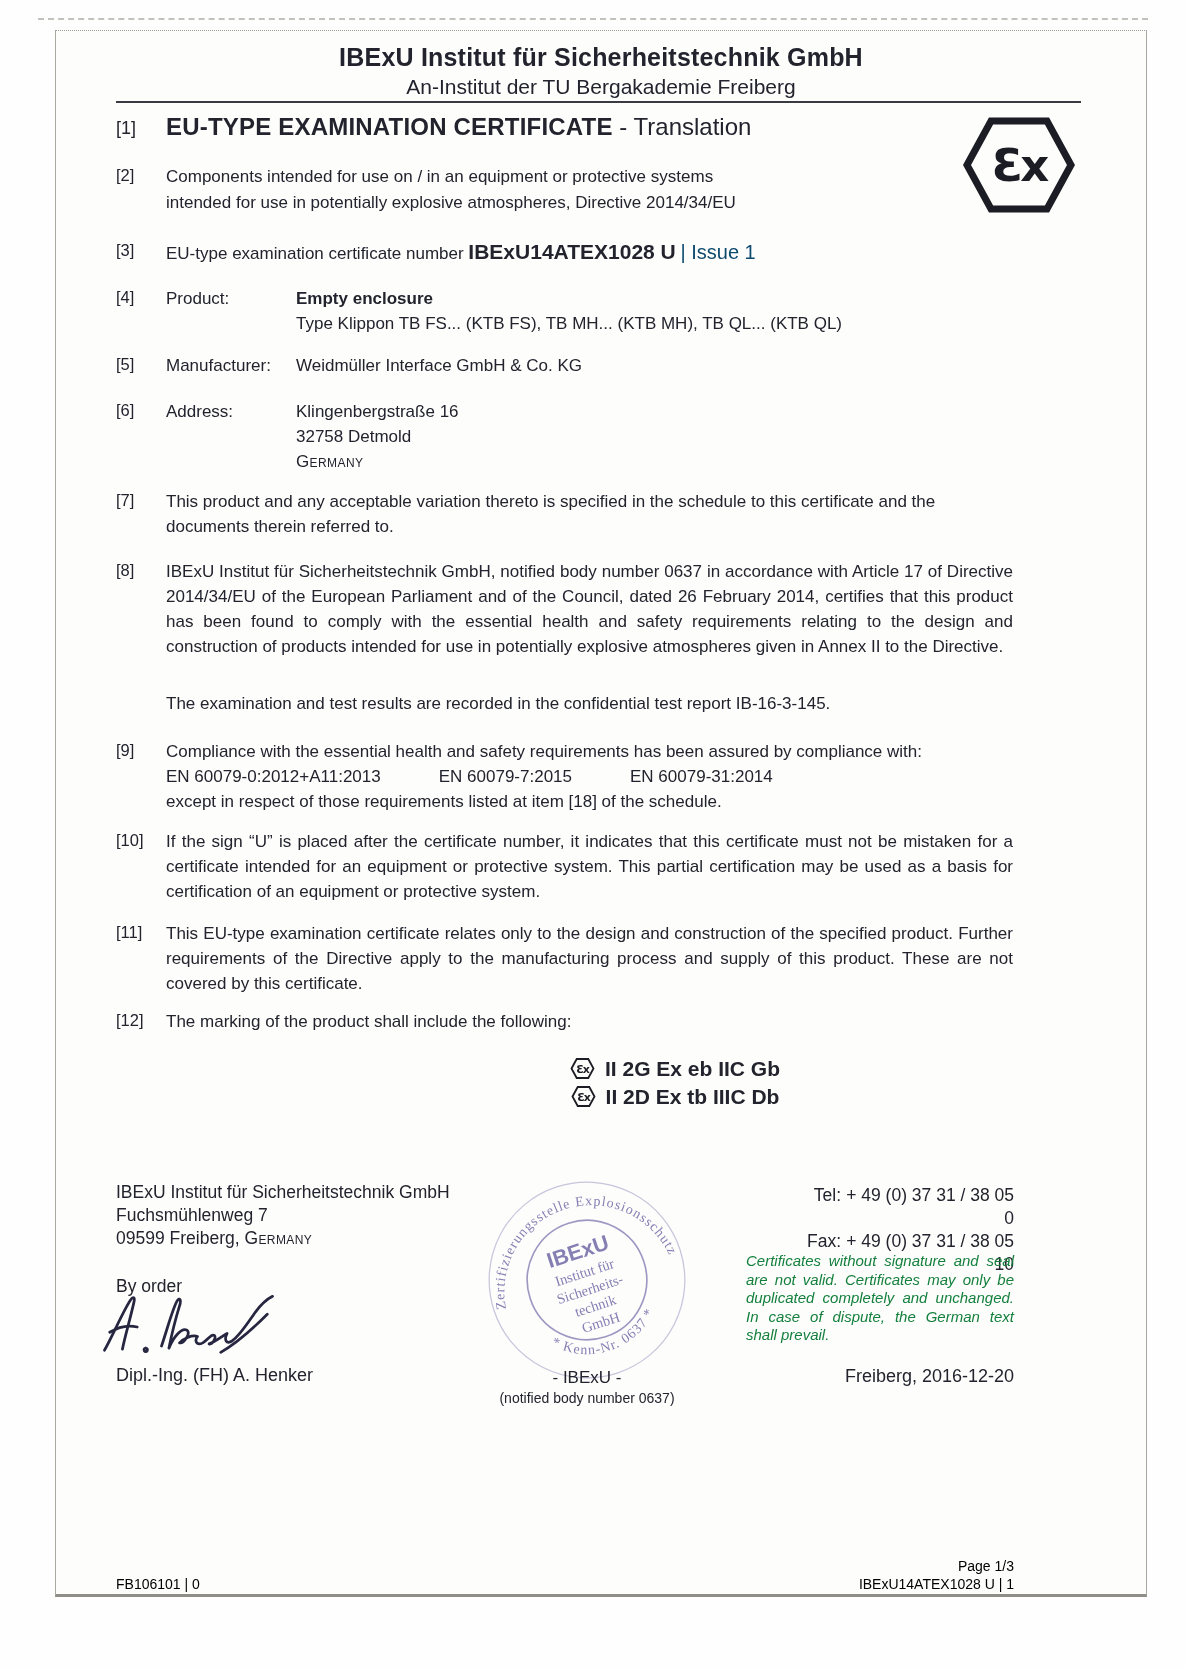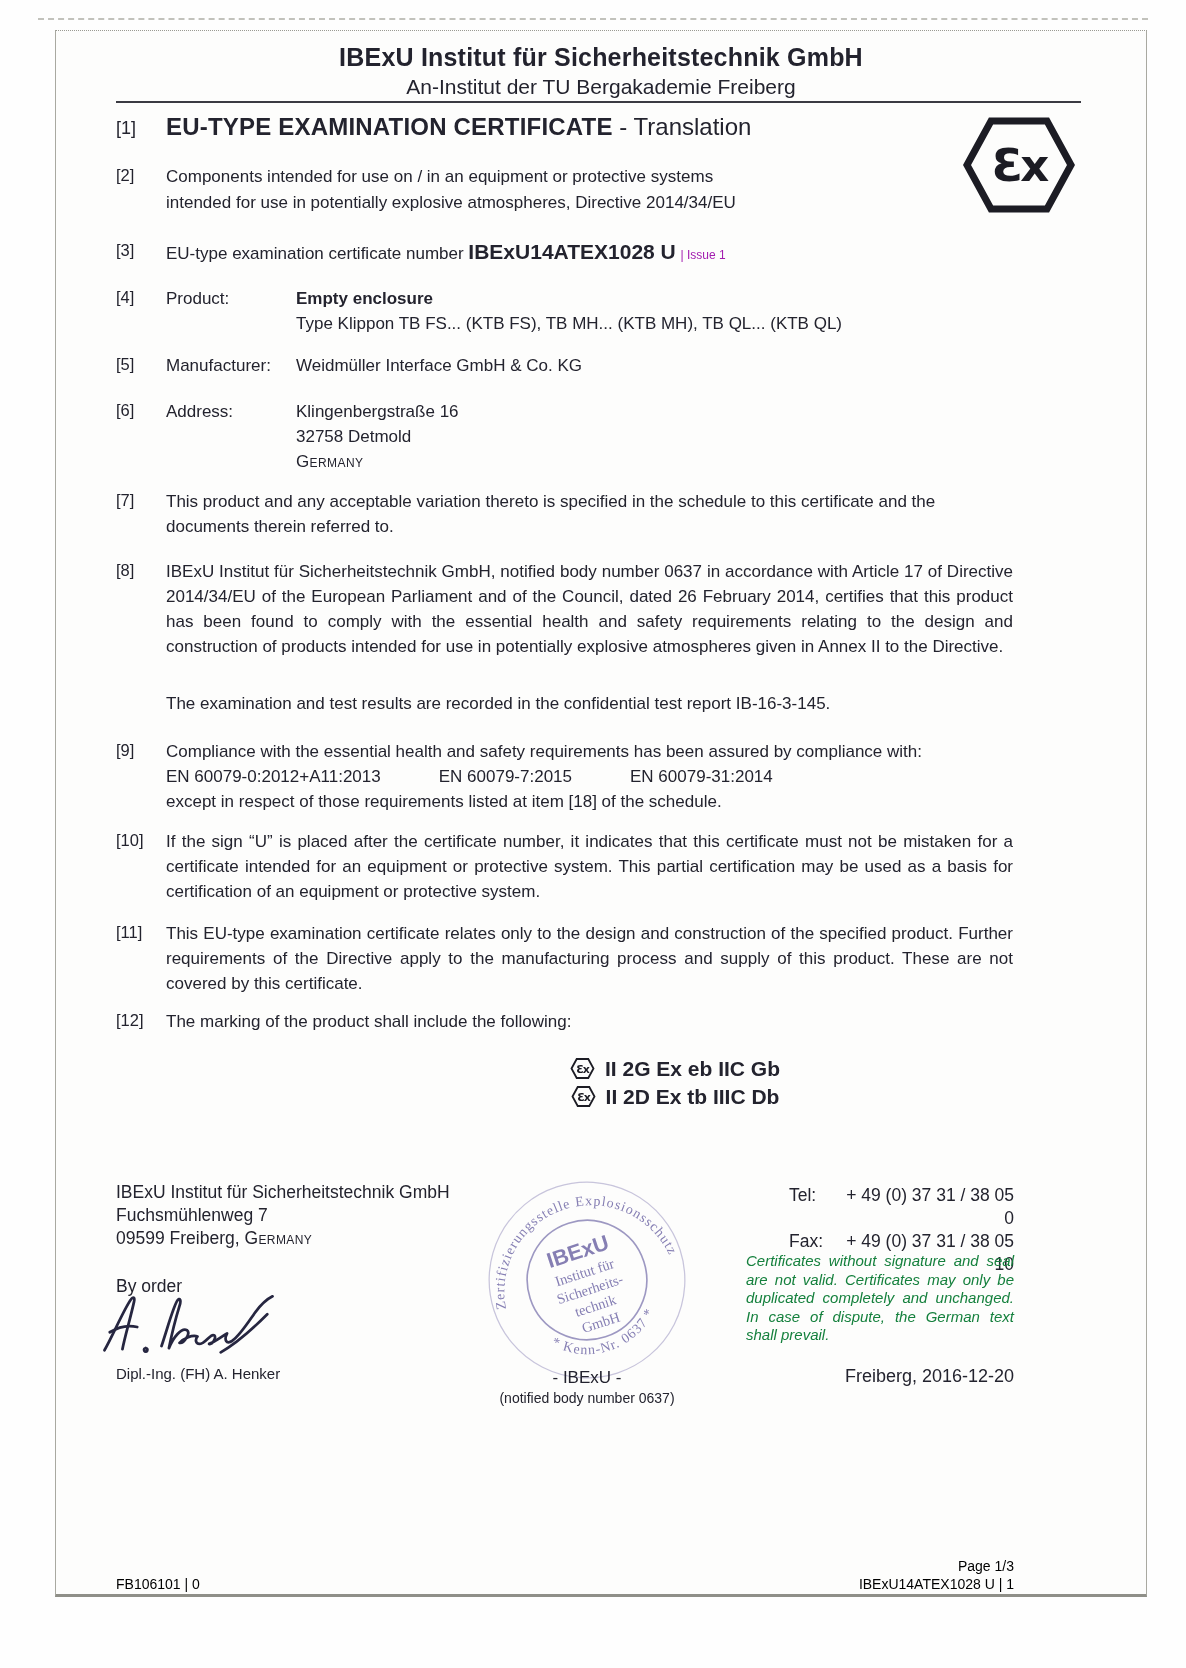"| Issue 1" .issue { color: #a21caf -> #0c4a6e; font-size: 12px -> 20px }
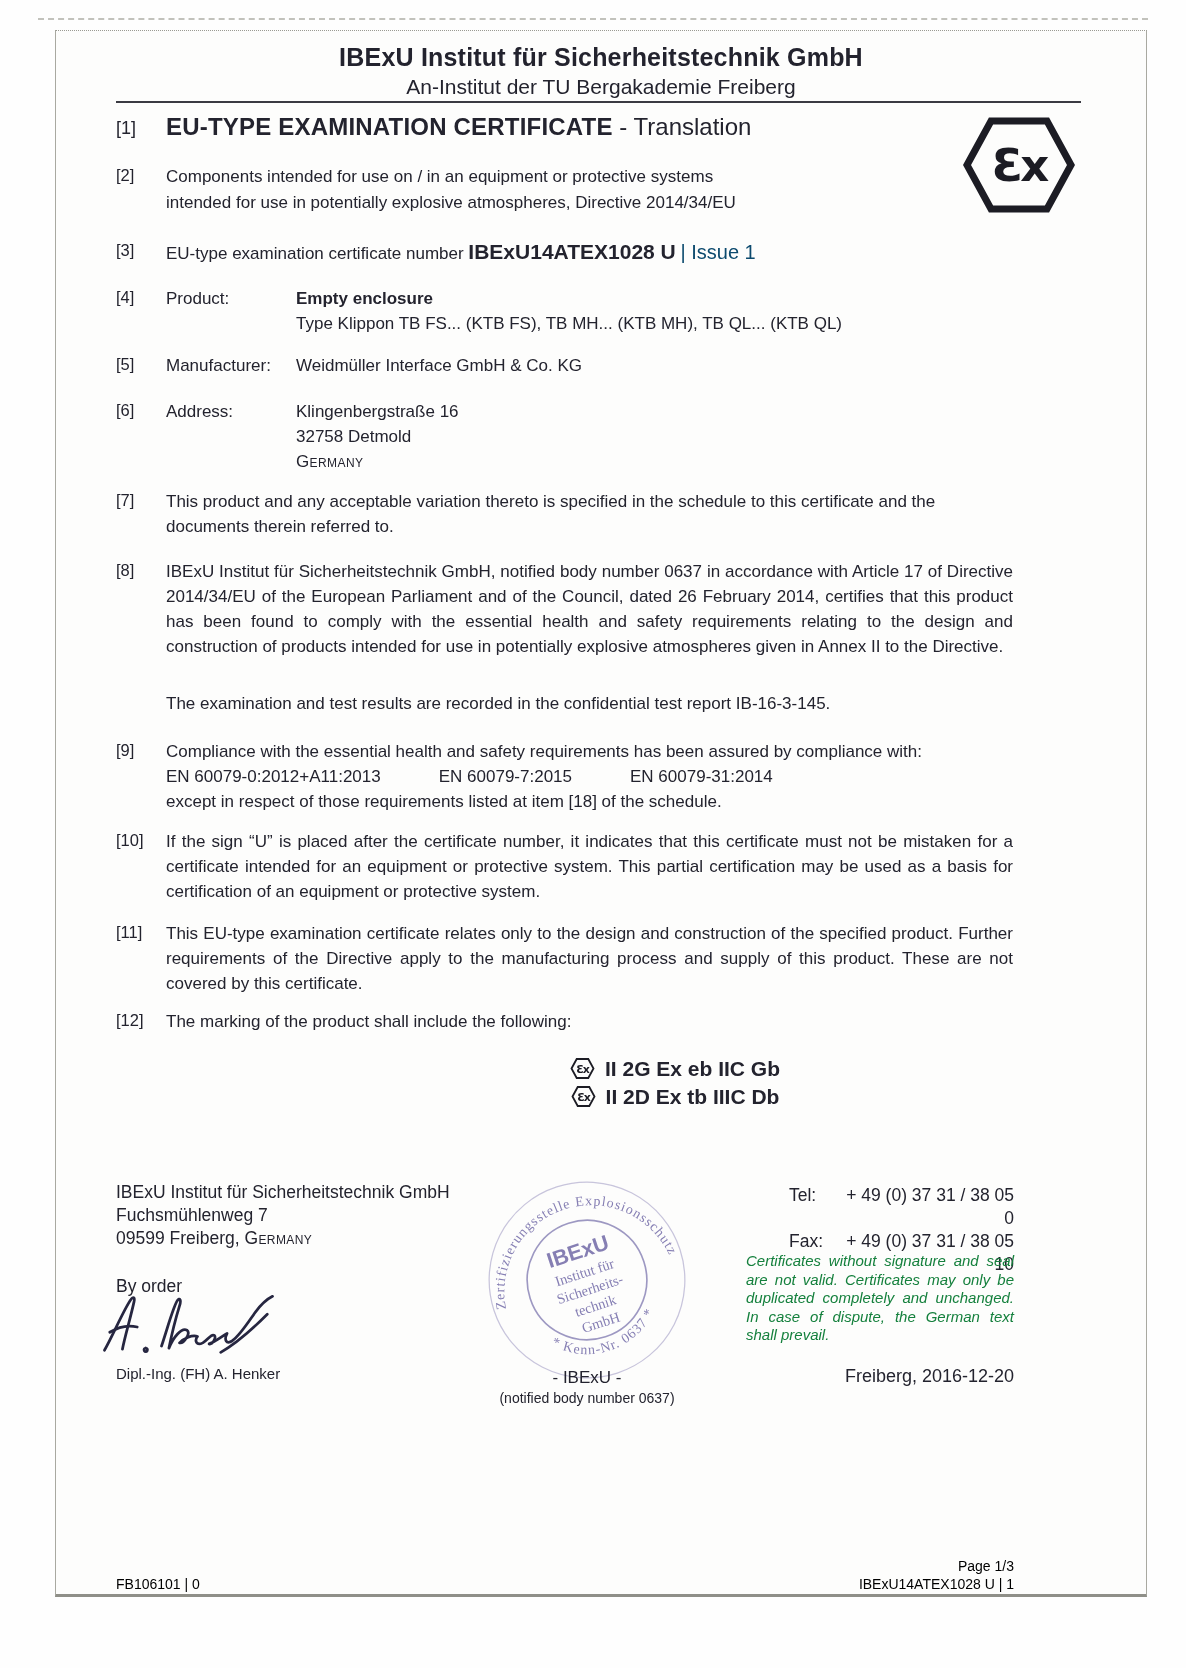"Tel:" .telrow .tl { text-align: left -> right }
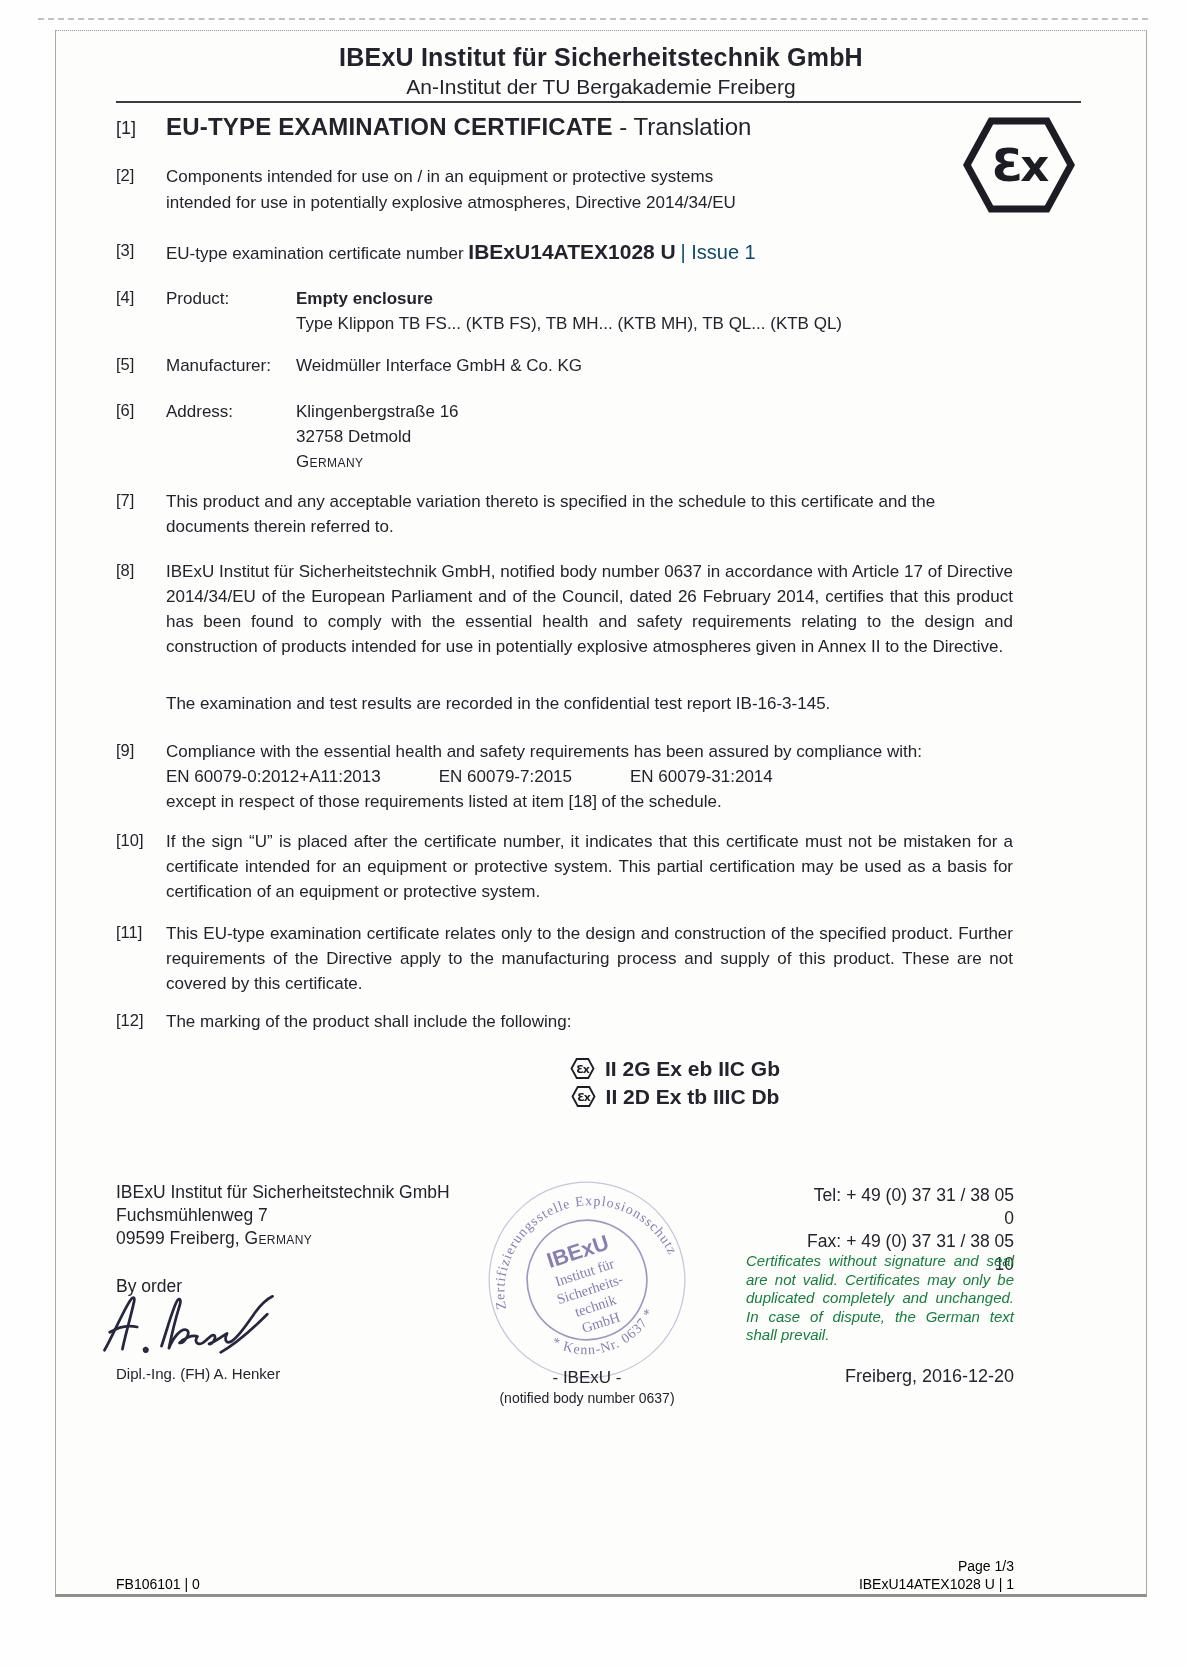"Dipl.-Ing. (FH) A. Henker" .sig-name { font-size: 15px -> 18px }
